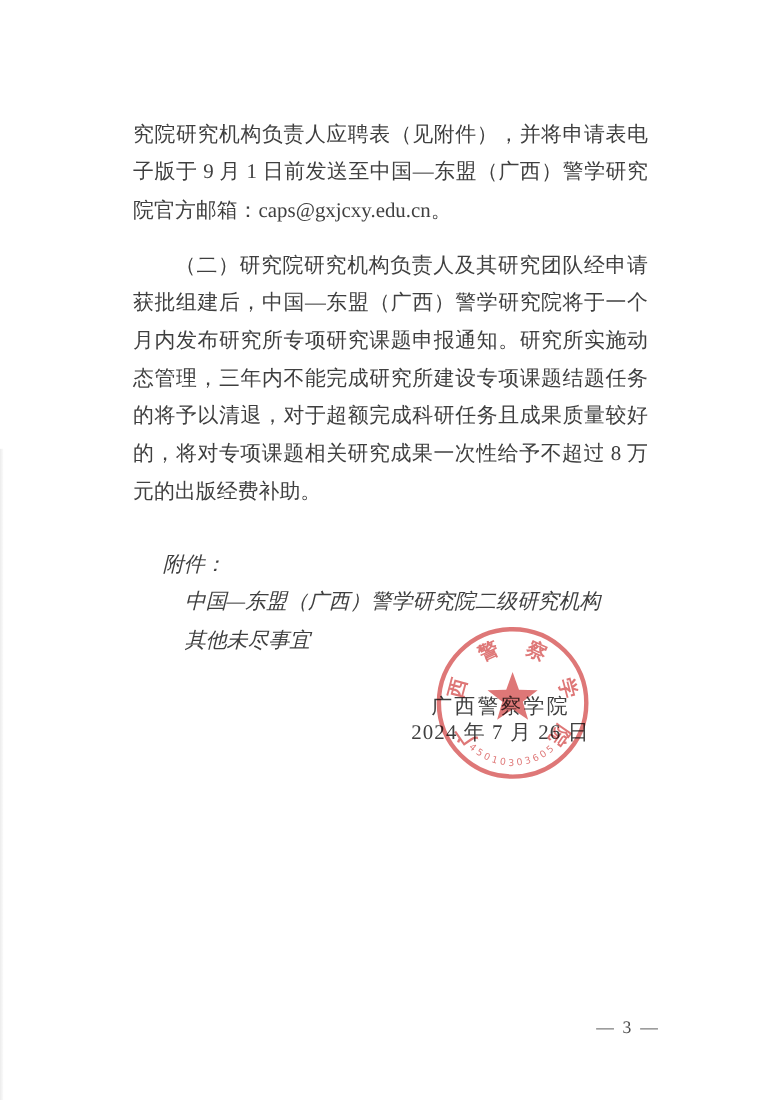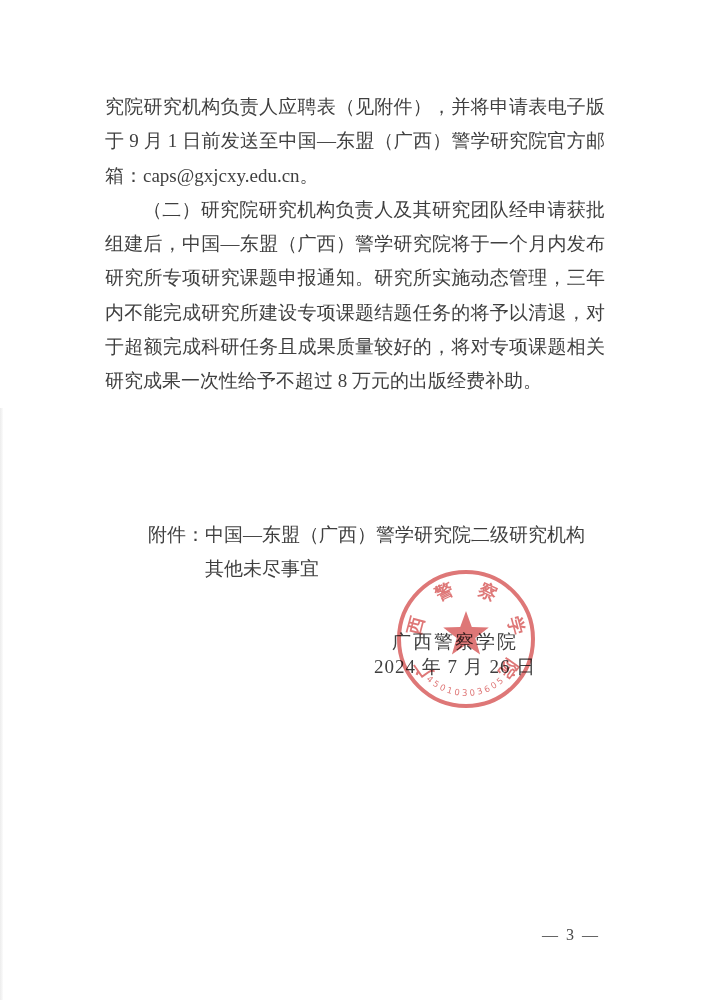"究院研究机构负责人应聘表（见附件），并将申请表电子版于 9 月 1" .body-text p { margin: 0 -> 16px }
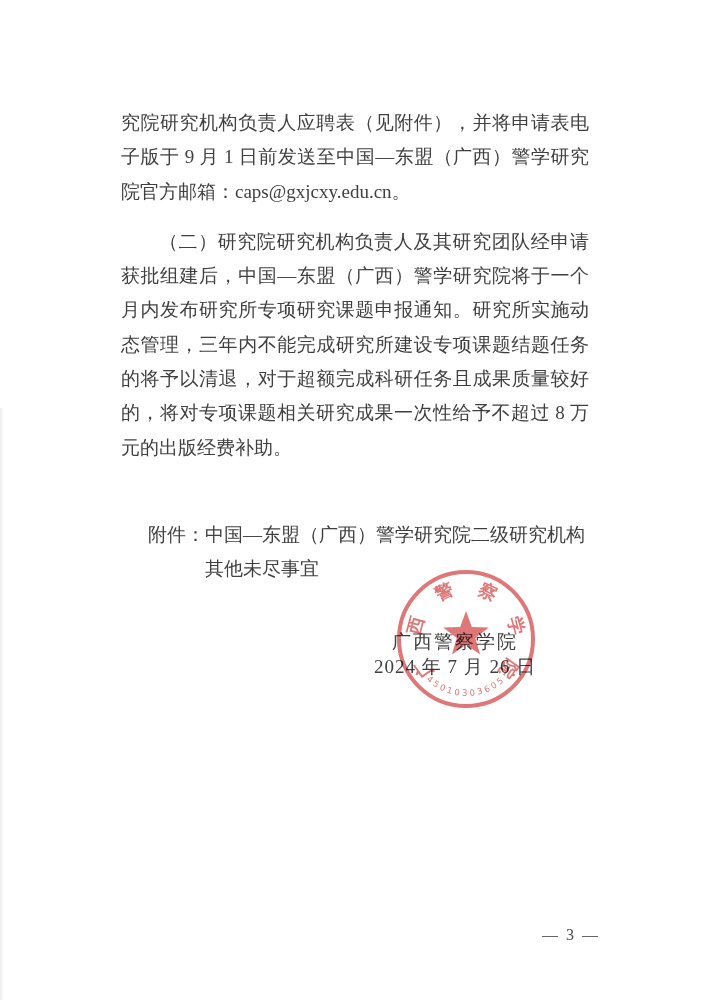"附件：" .attachment { flex-direction: row -> column; font-style: none -> italic; top: 518px -> 497px }
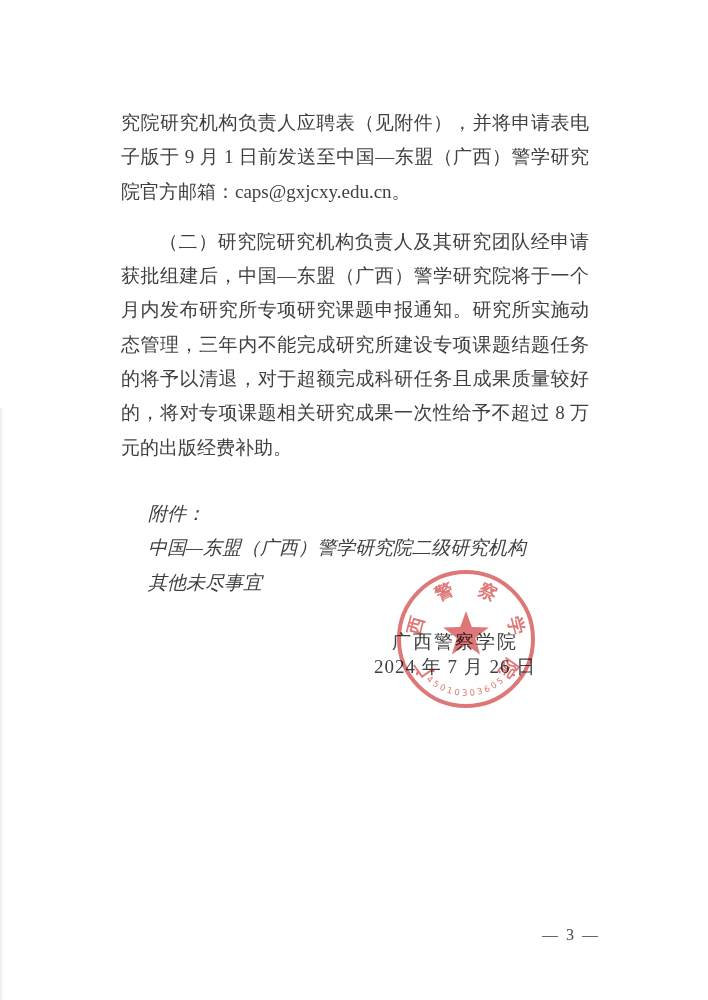"中国—东盟（广西）警学研究院二级研究机构" .attachment .att-lines { margin-left: none -> 20px }
